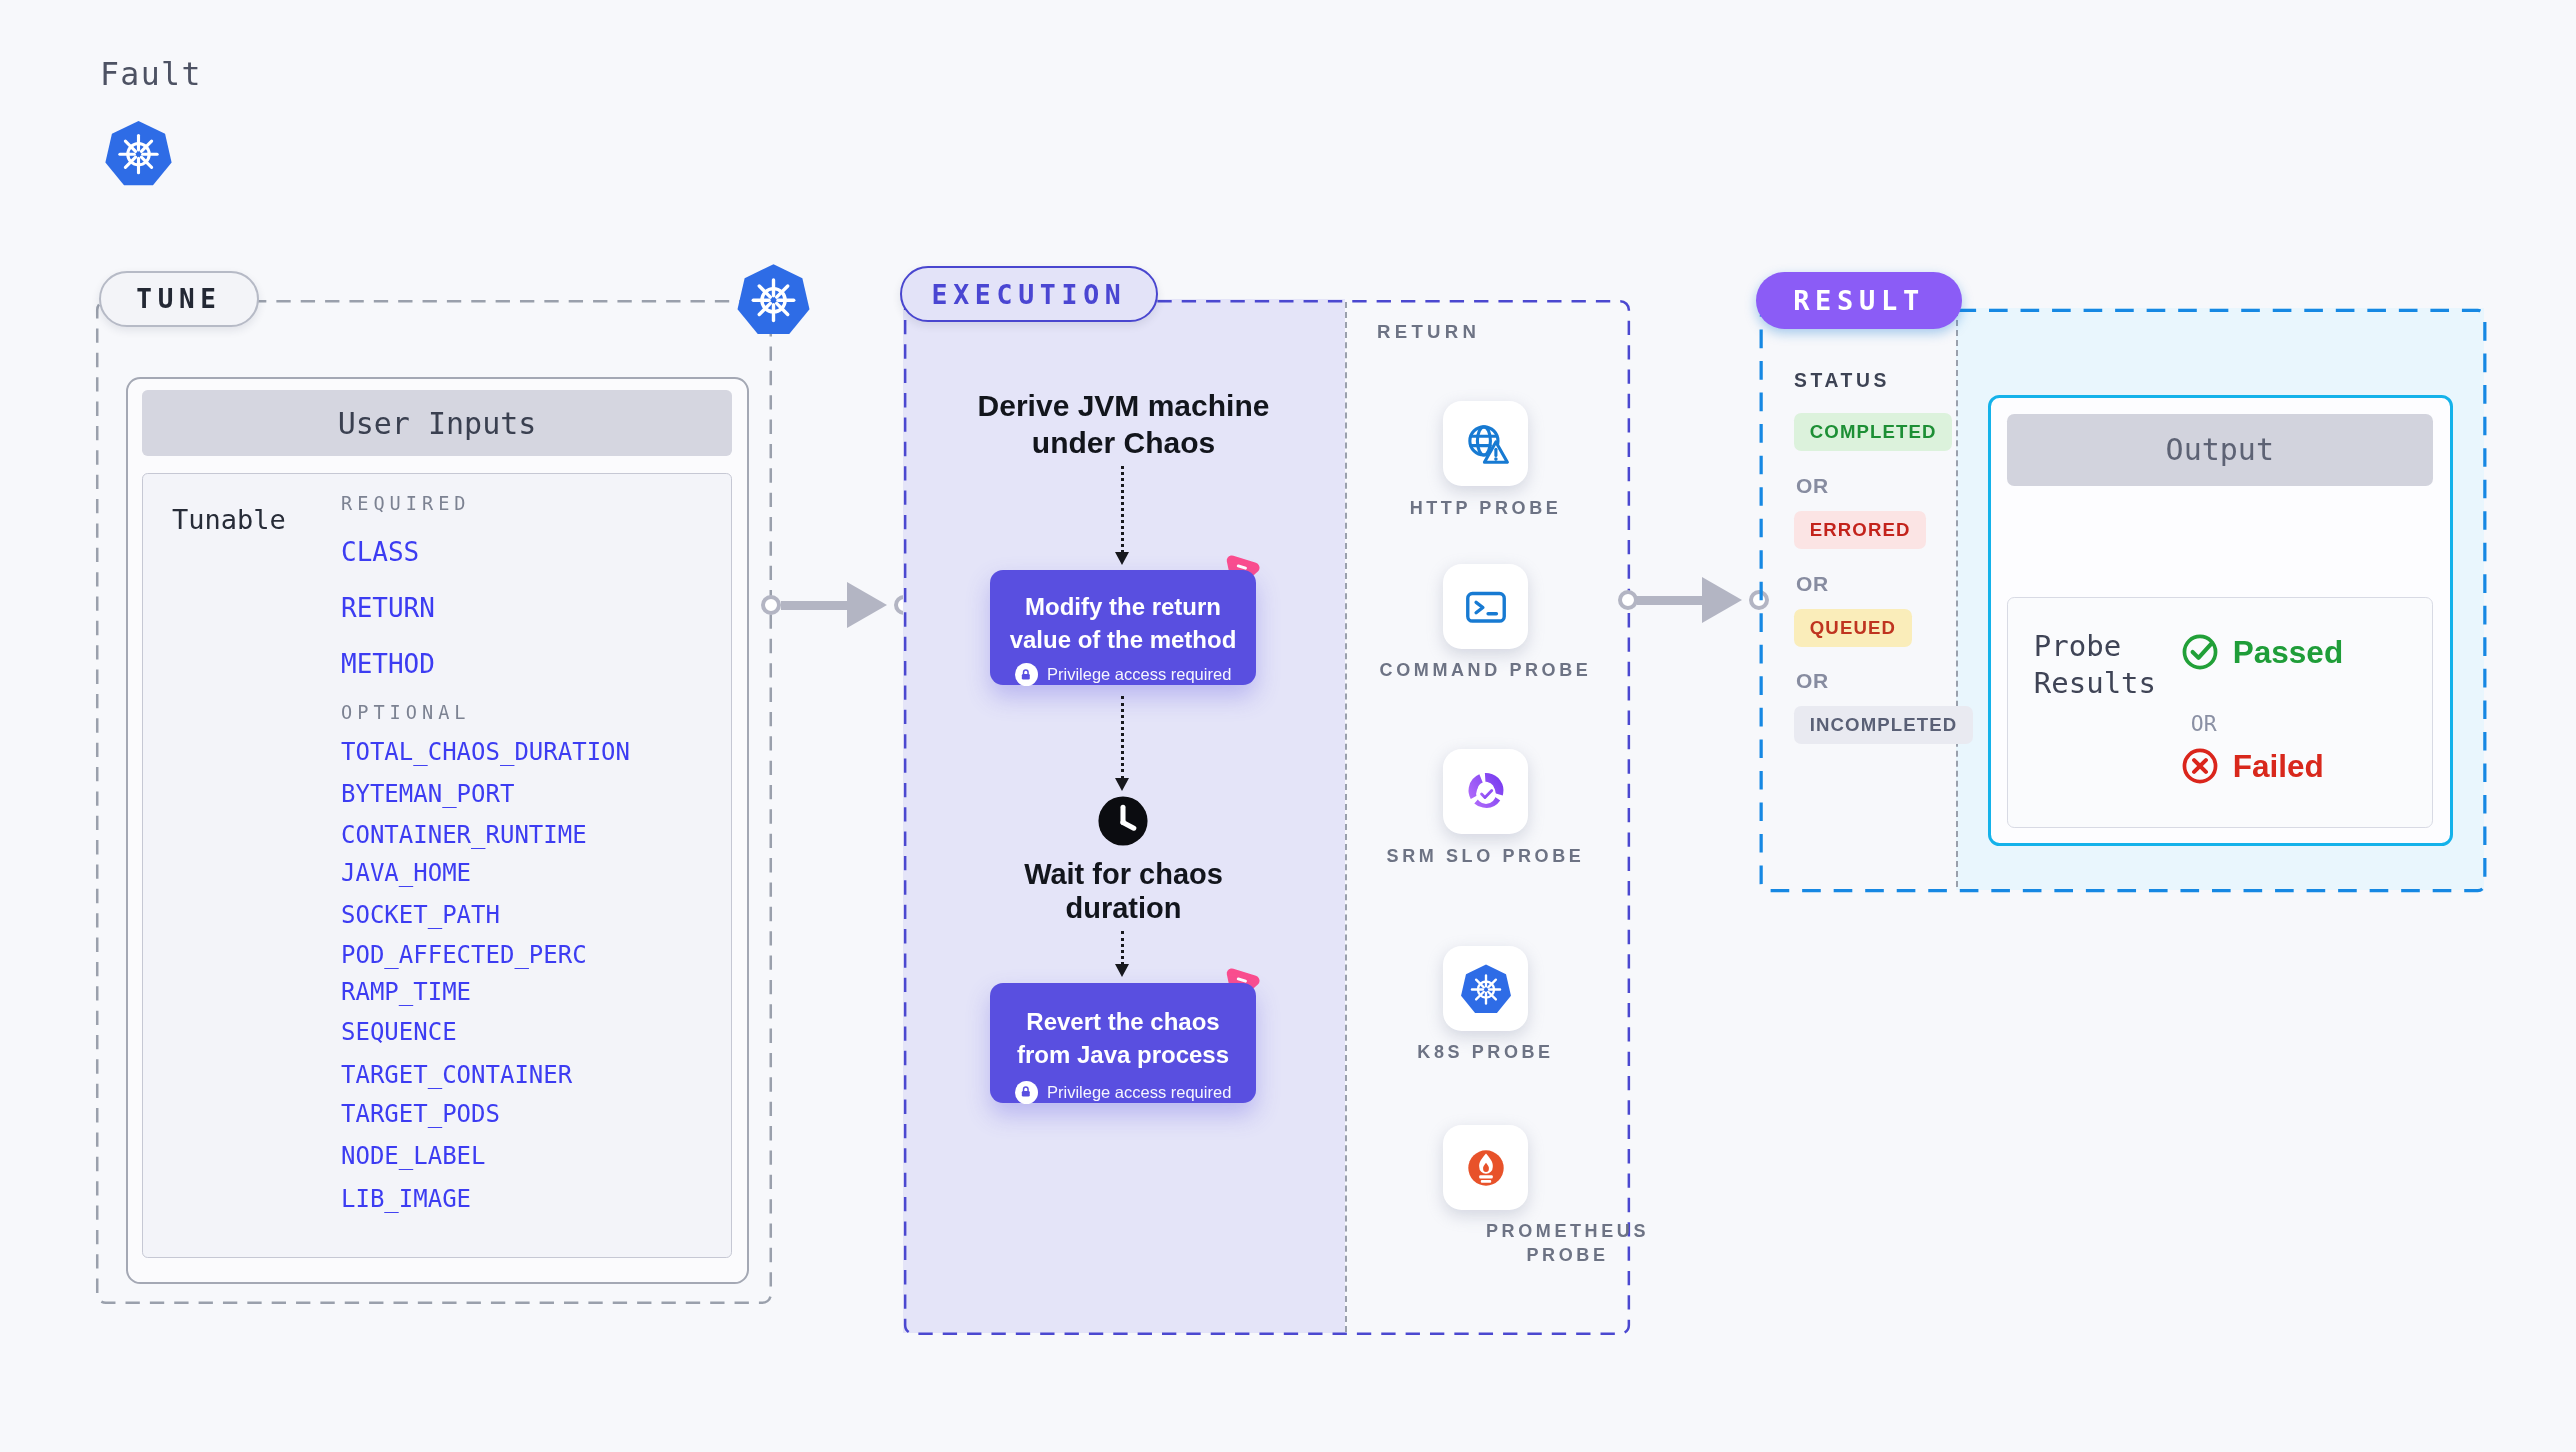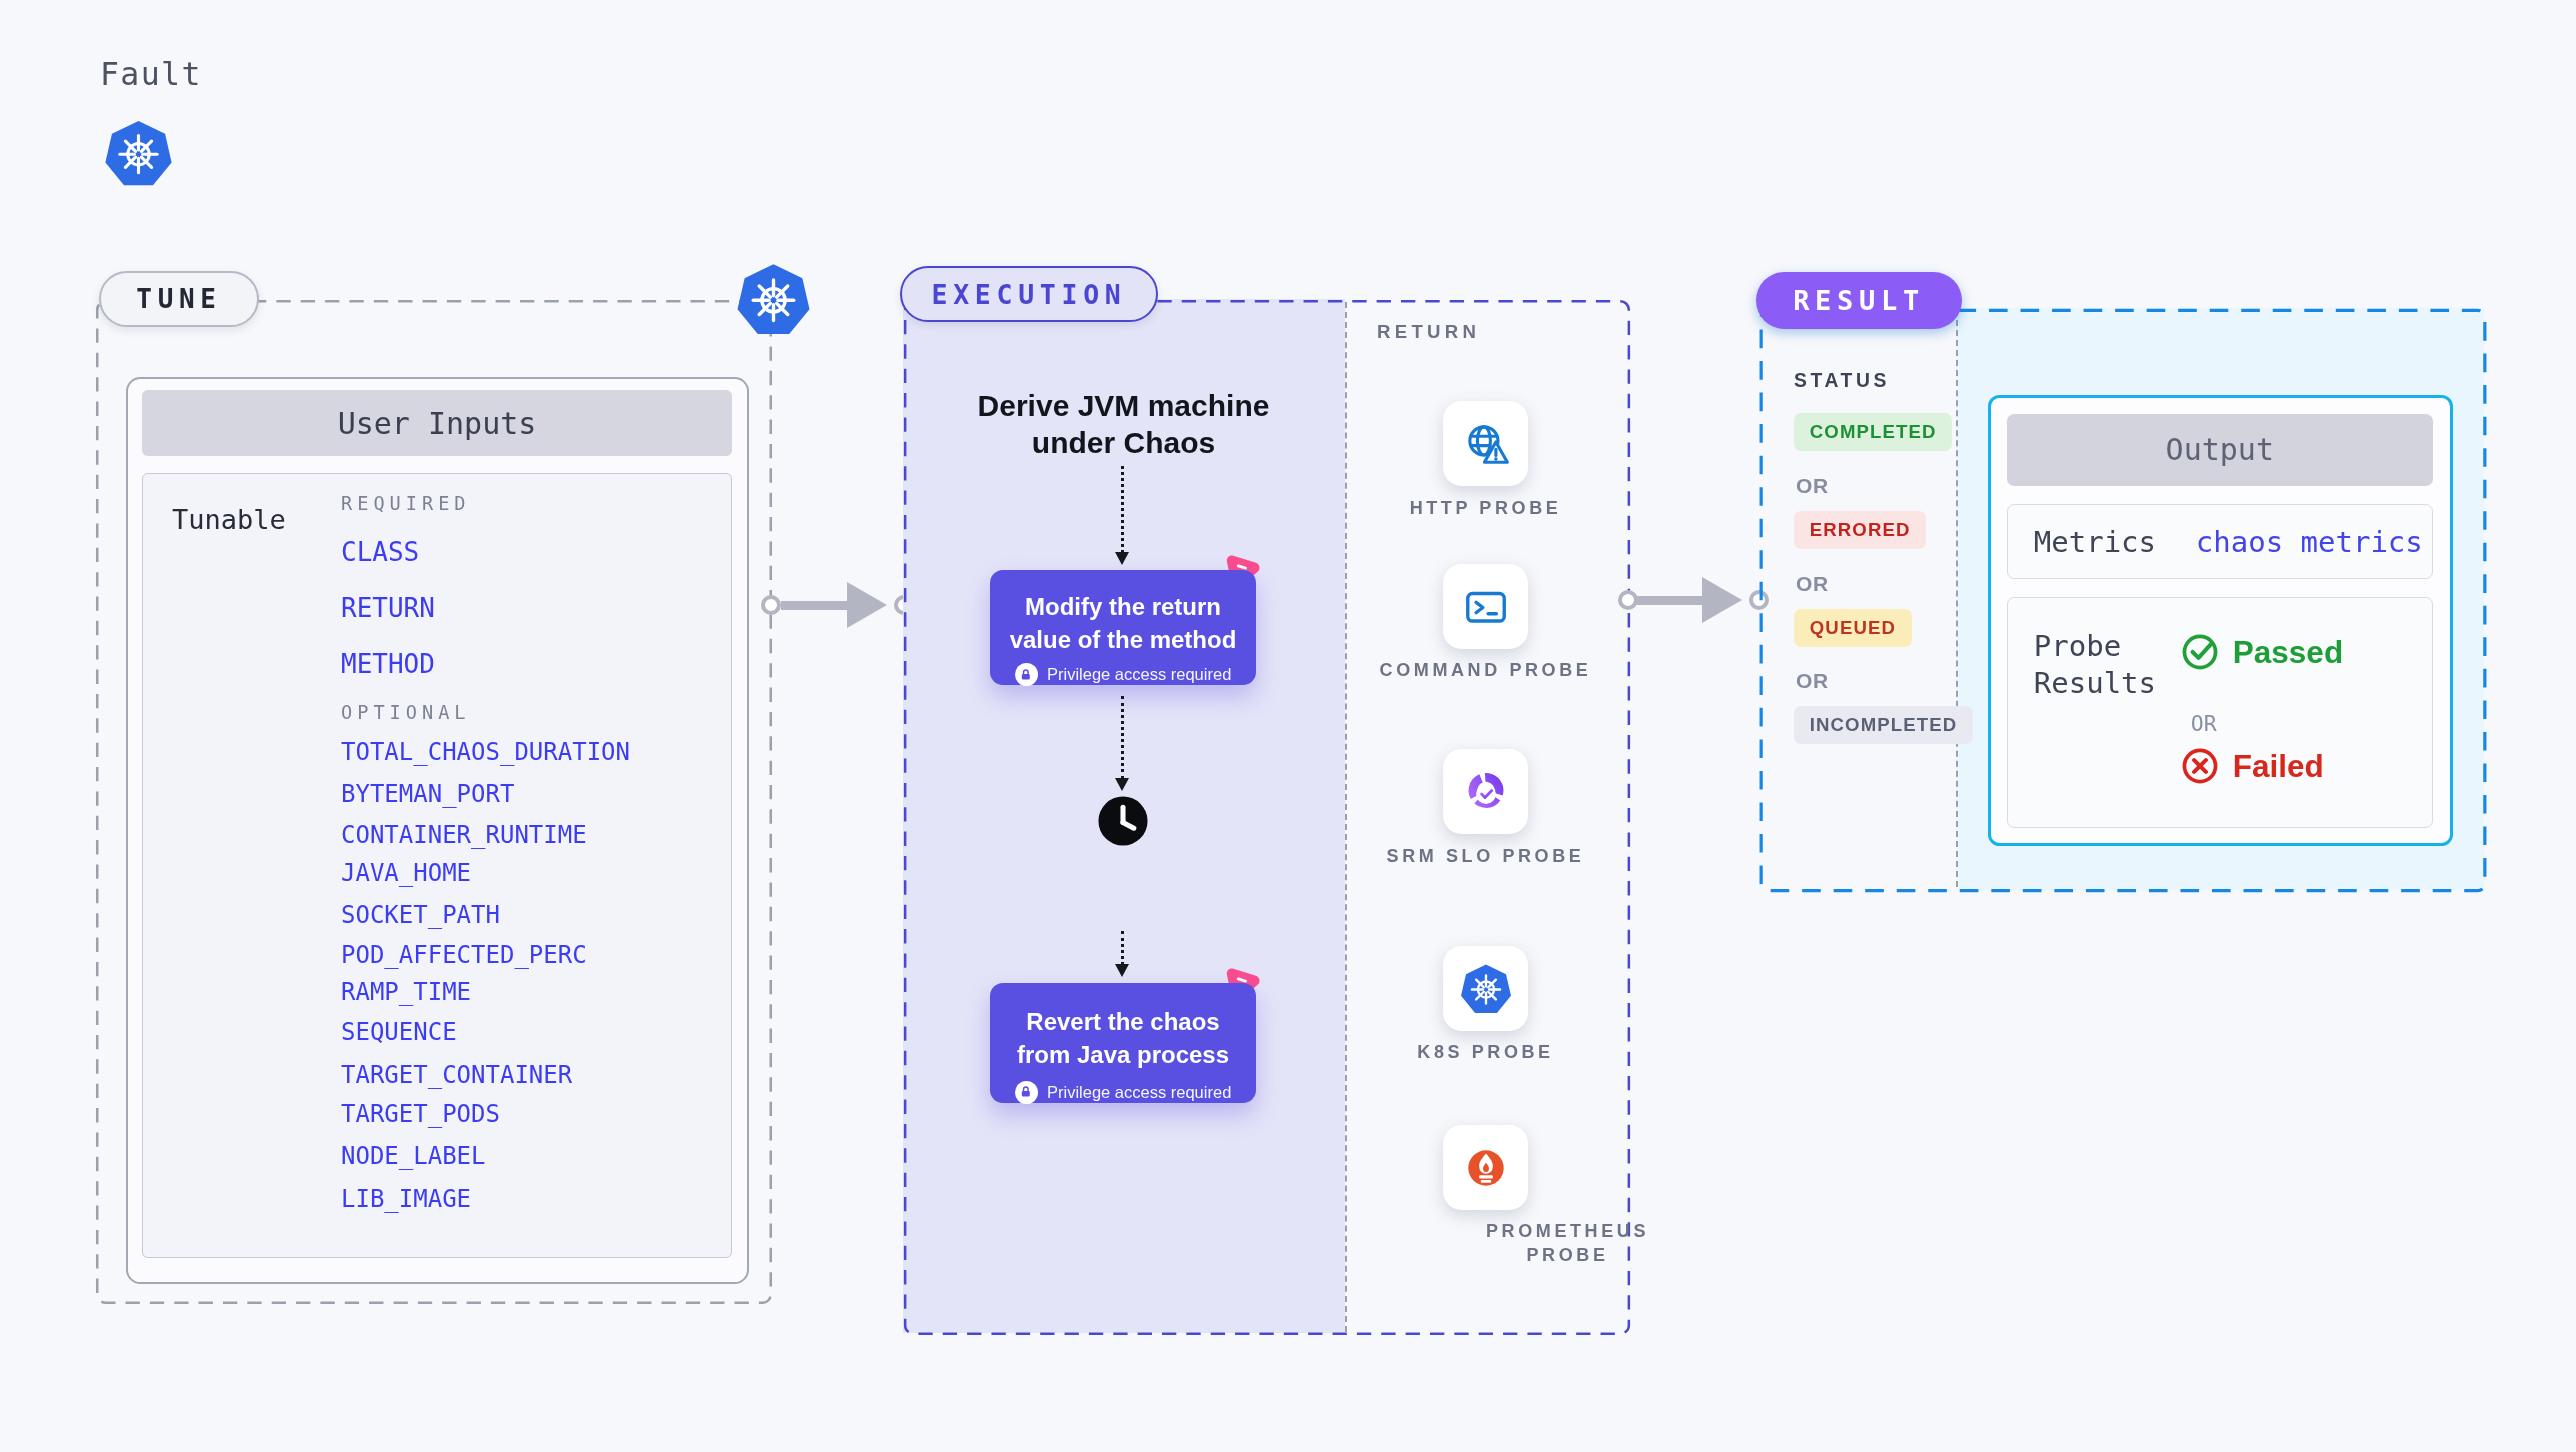"Metrics" div.abs { html: <div> <span>Metrics</span> <span>chaos metrics</span> </div> -> none }
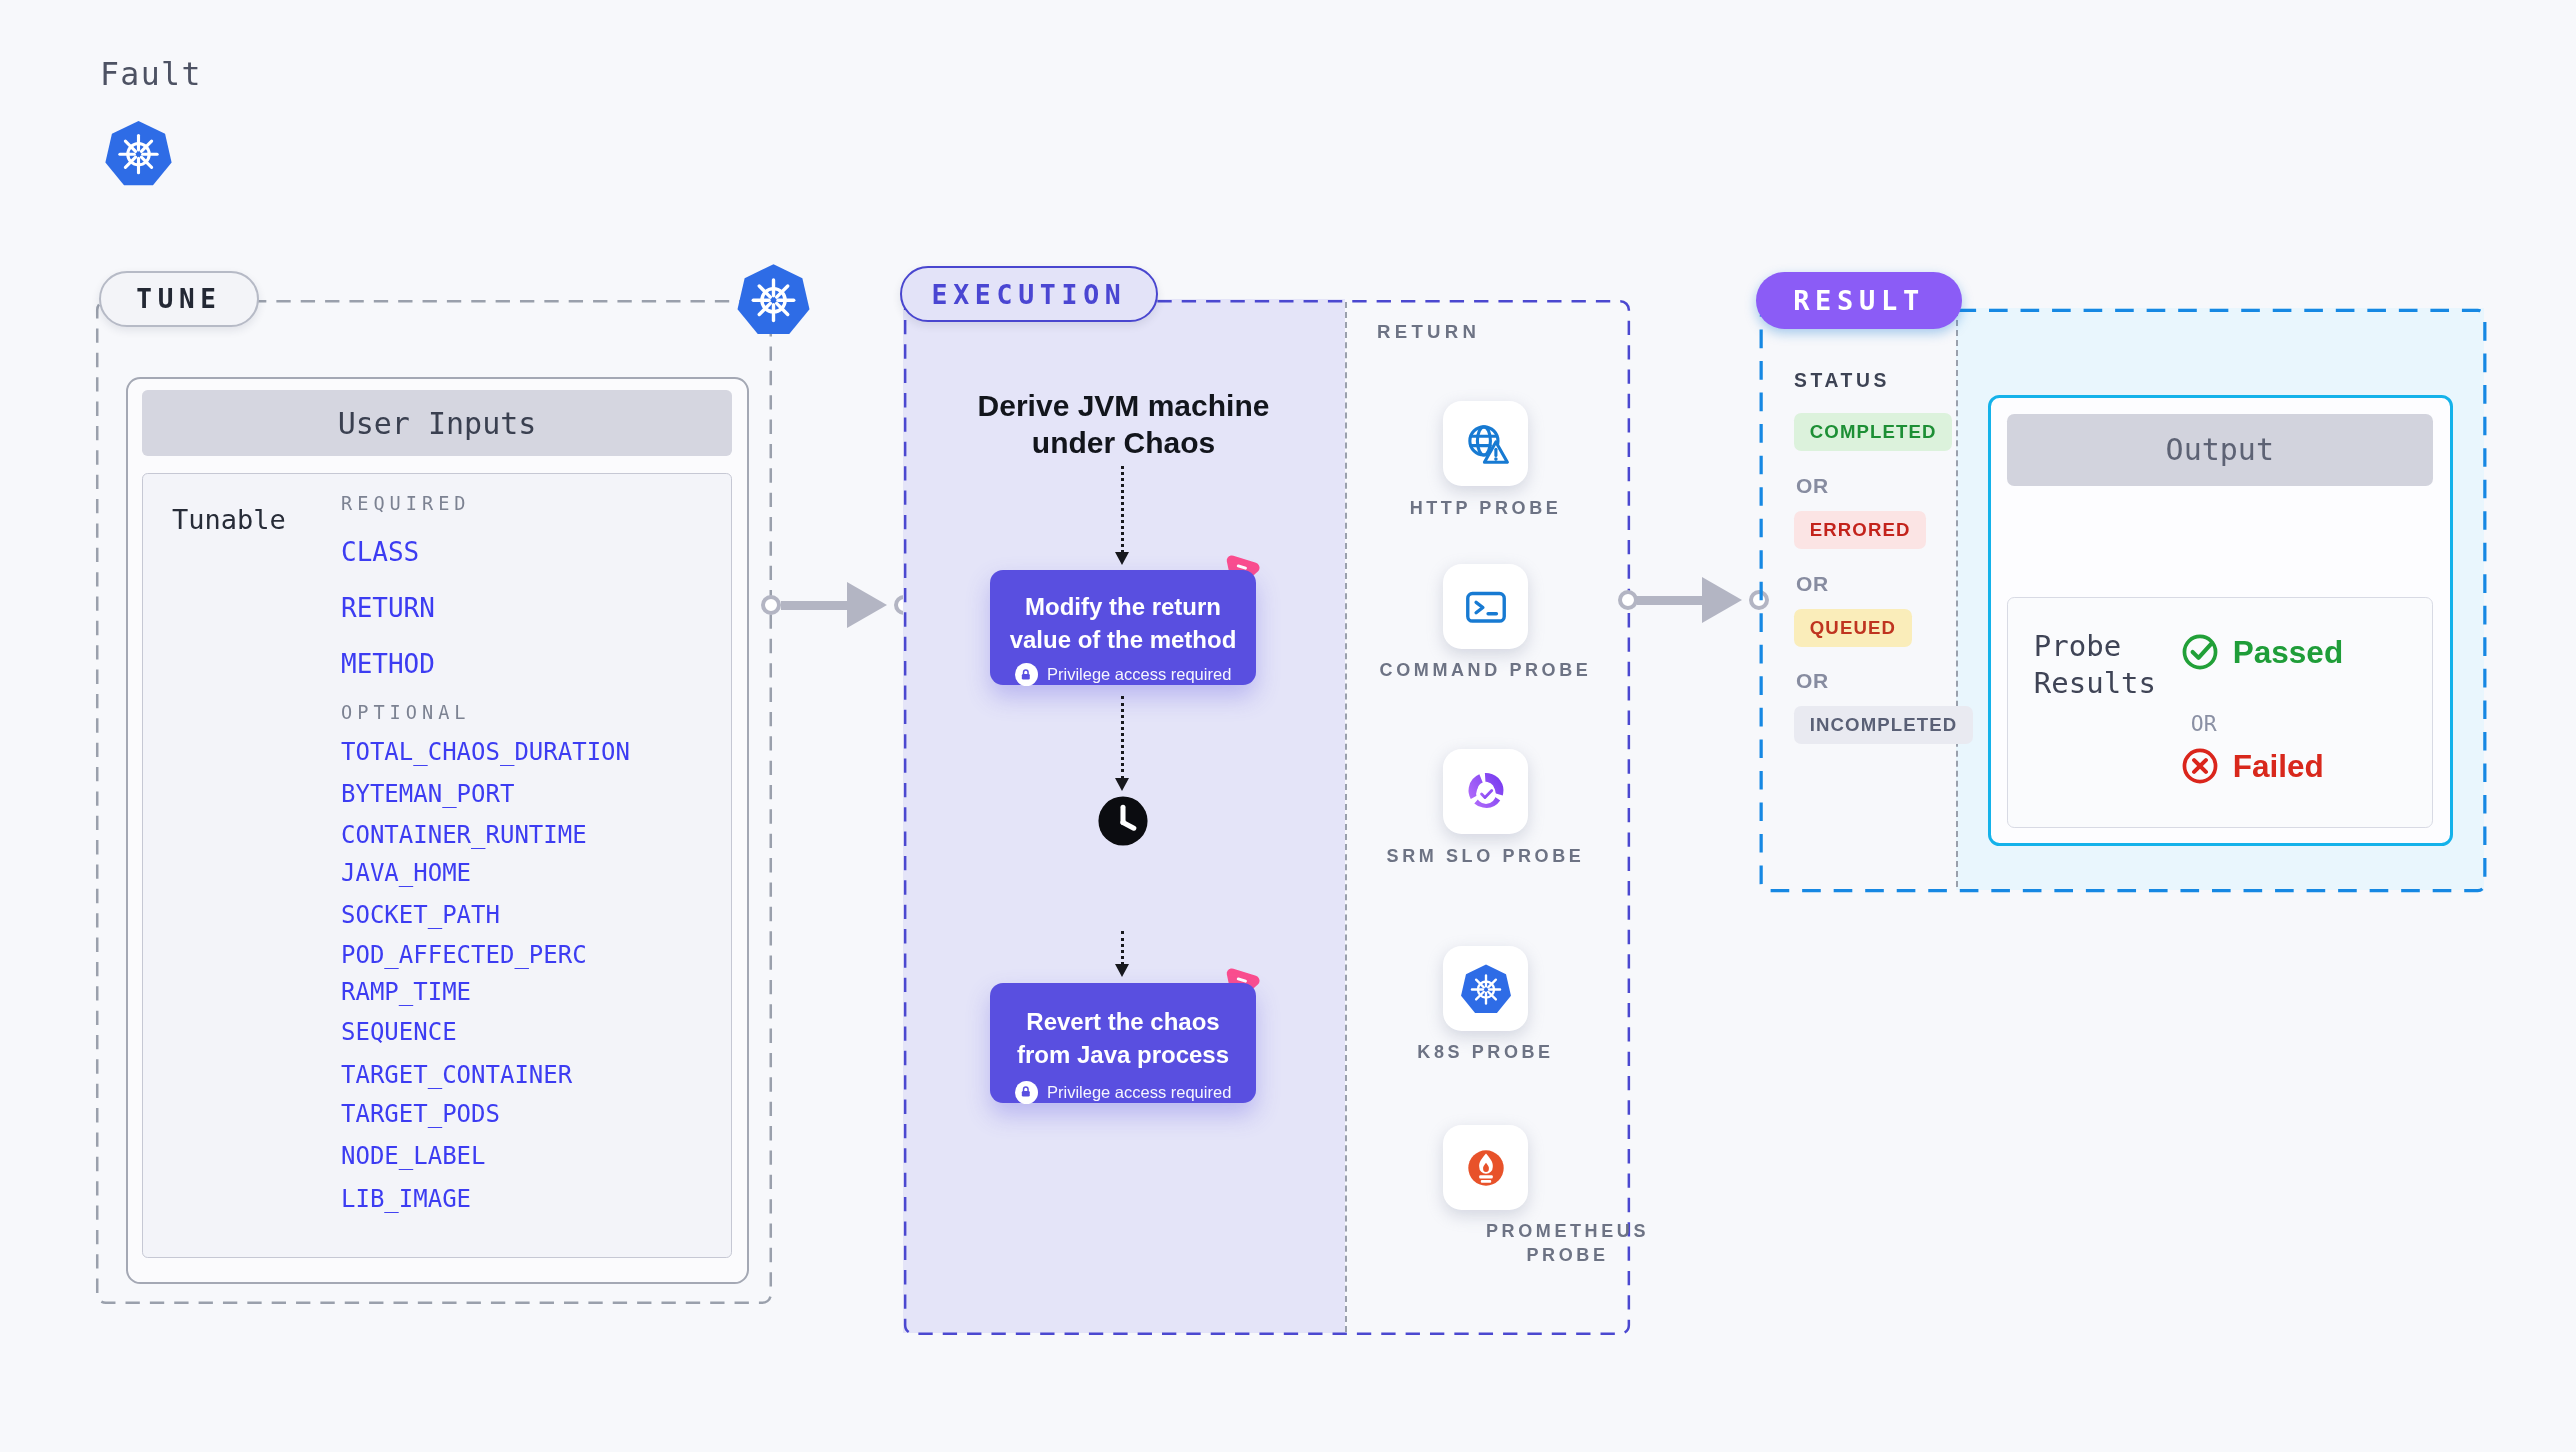"Wait for chaos" div.abs { html: none -> <div> <div>Wait for chaos</div> <div>duration</div> </div> }
